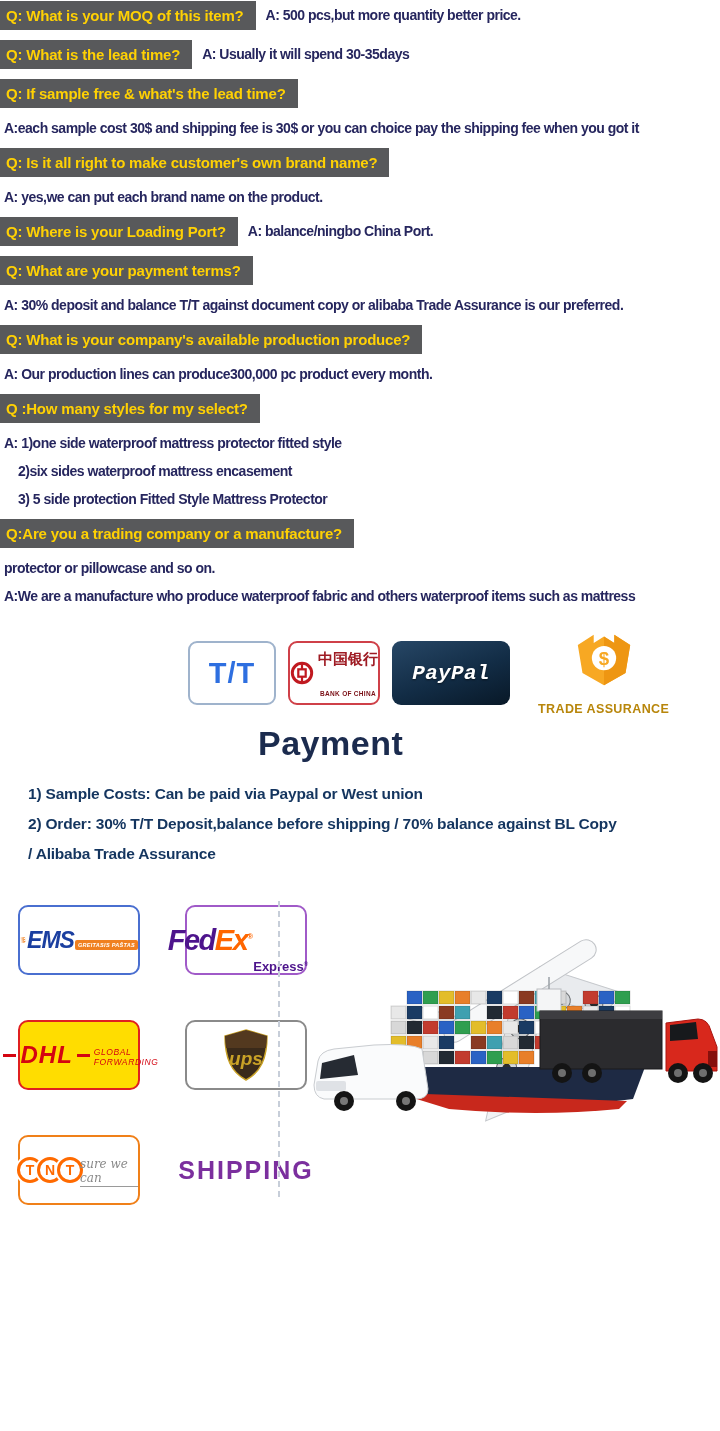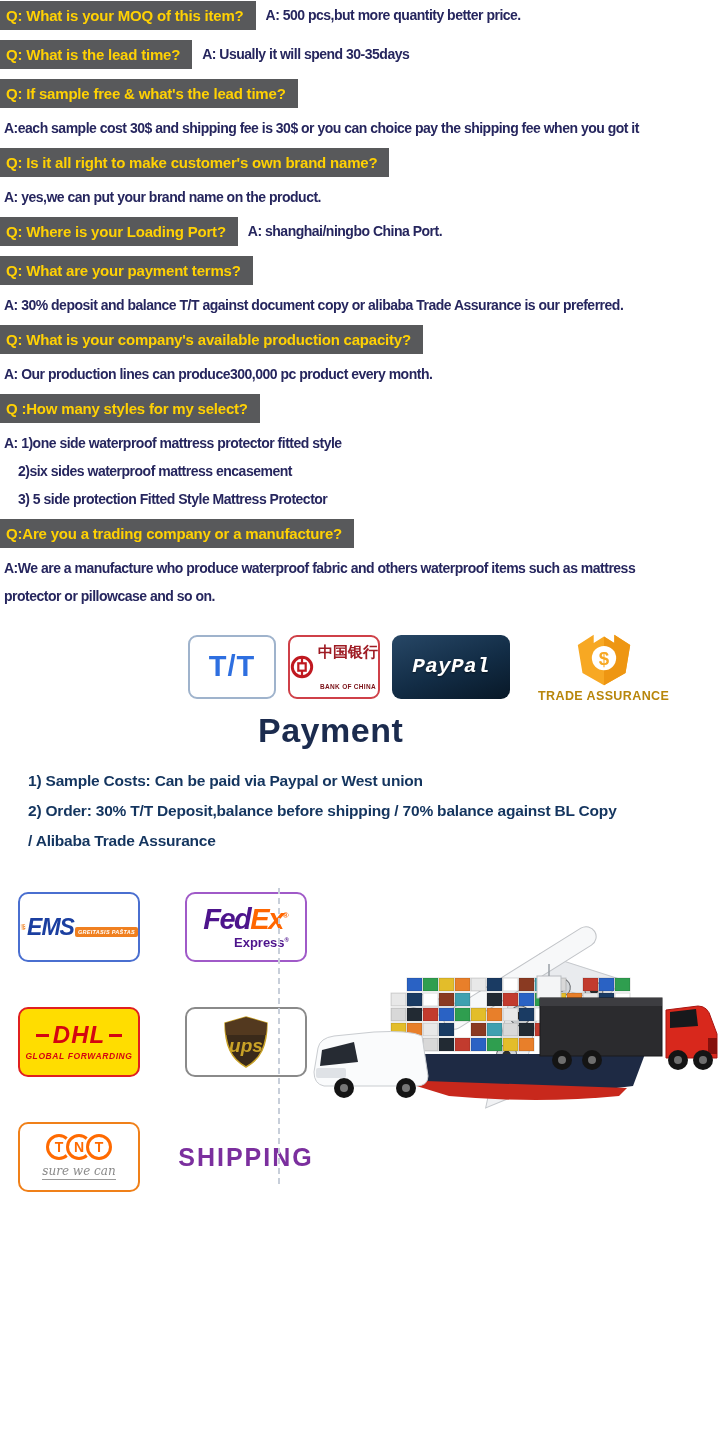"A: yes,we can put your" div.a-text { text: your -> each }
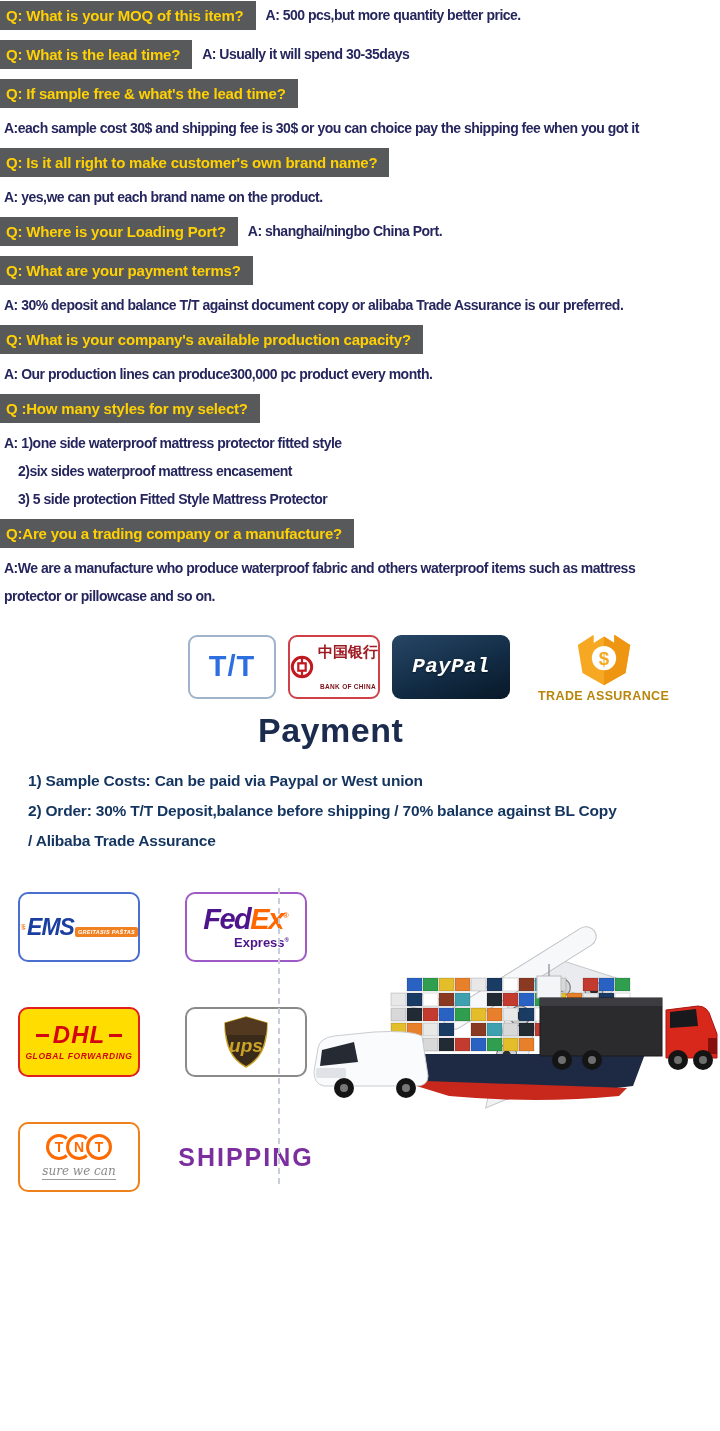"A: shanghai/ningbo China Port." span.a-text { text: shanghai/ningbo -> balance/ningbo }
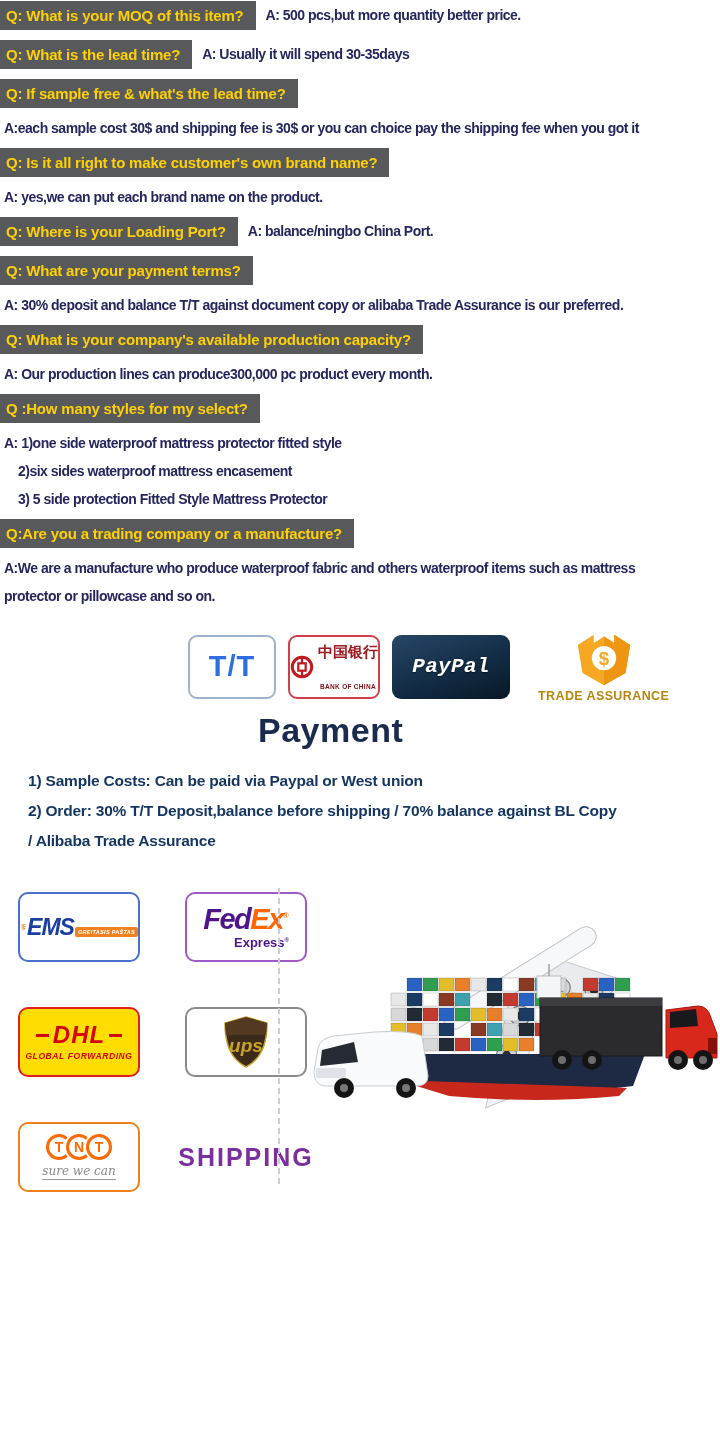"Q: What is your company's" span.q-label { text: capacity -> produce }
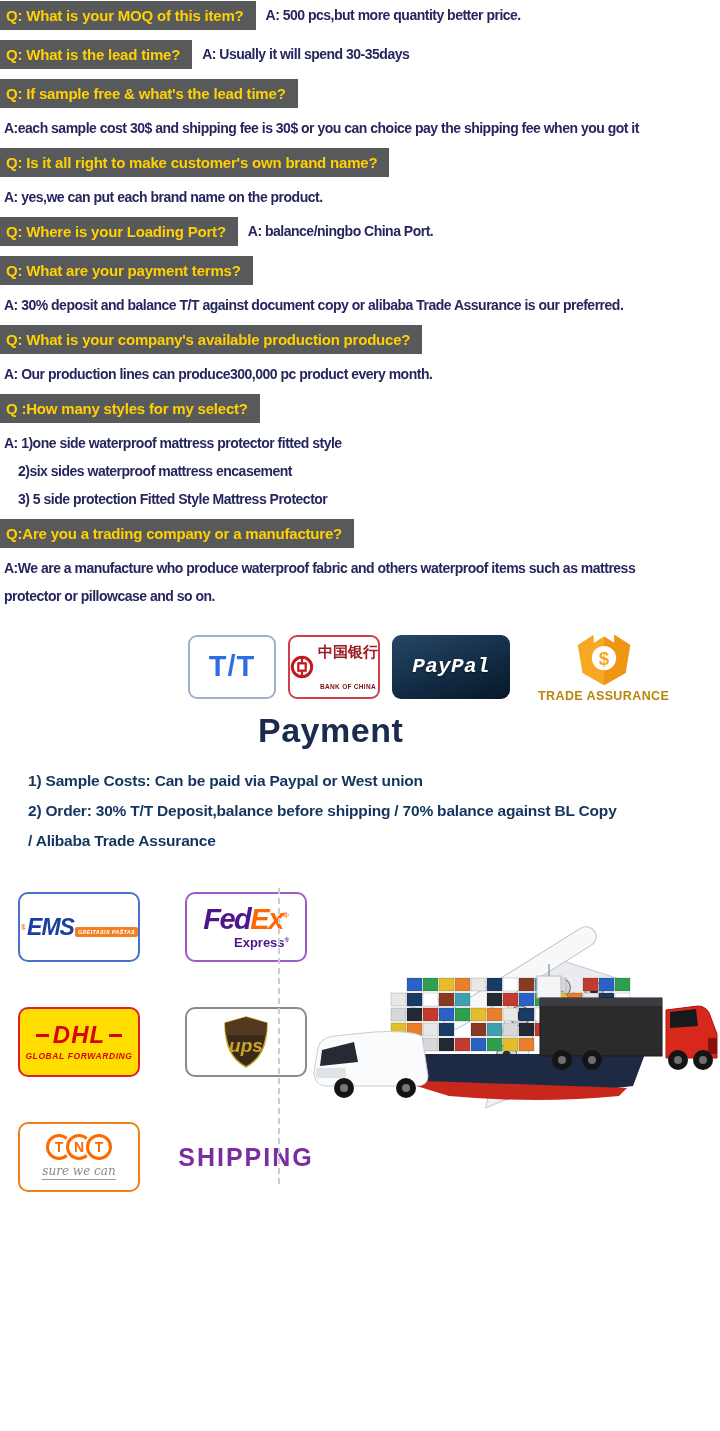"A:We are a manufacture who" div.a-text { order: before "protector or pillowcase and so" -> after "protector or pillowcase and so" }
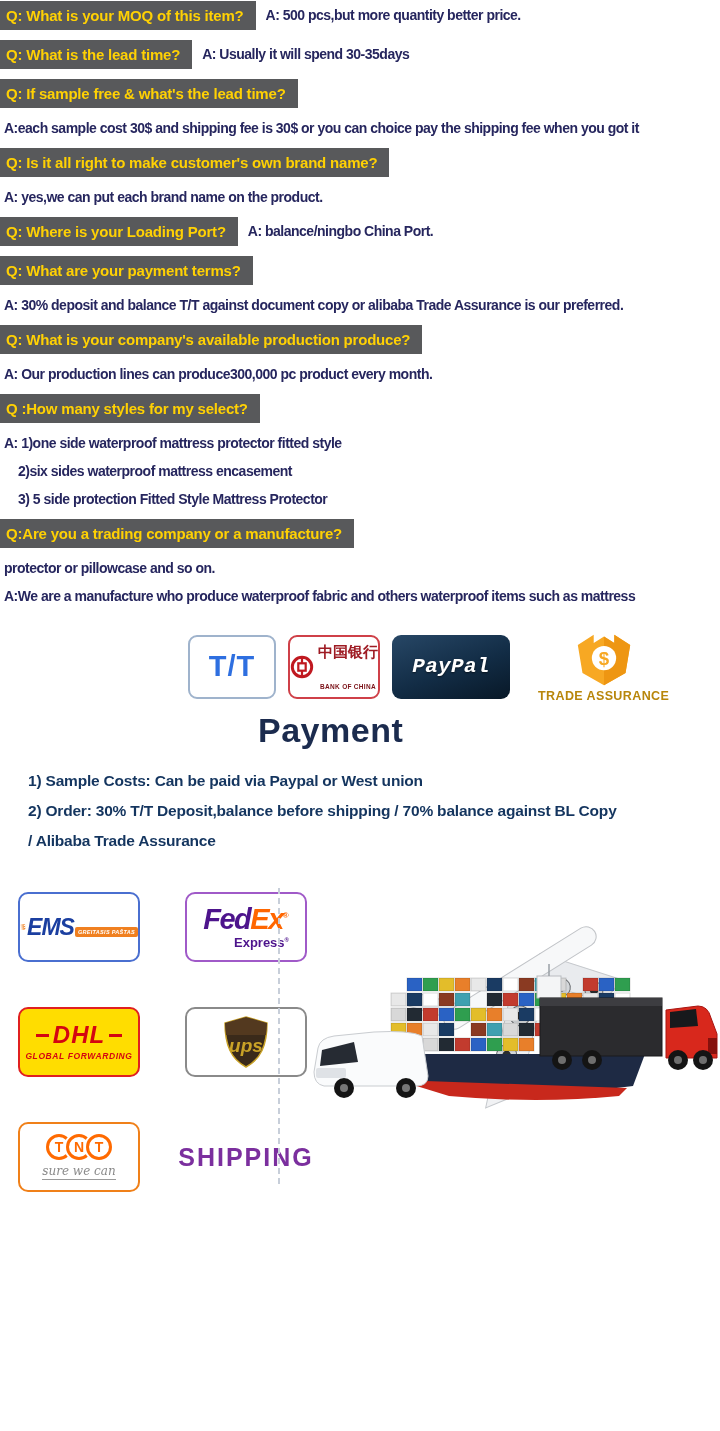"TRADE ASSURANCE" .ta-text { margin-top: 1px -> 14px }
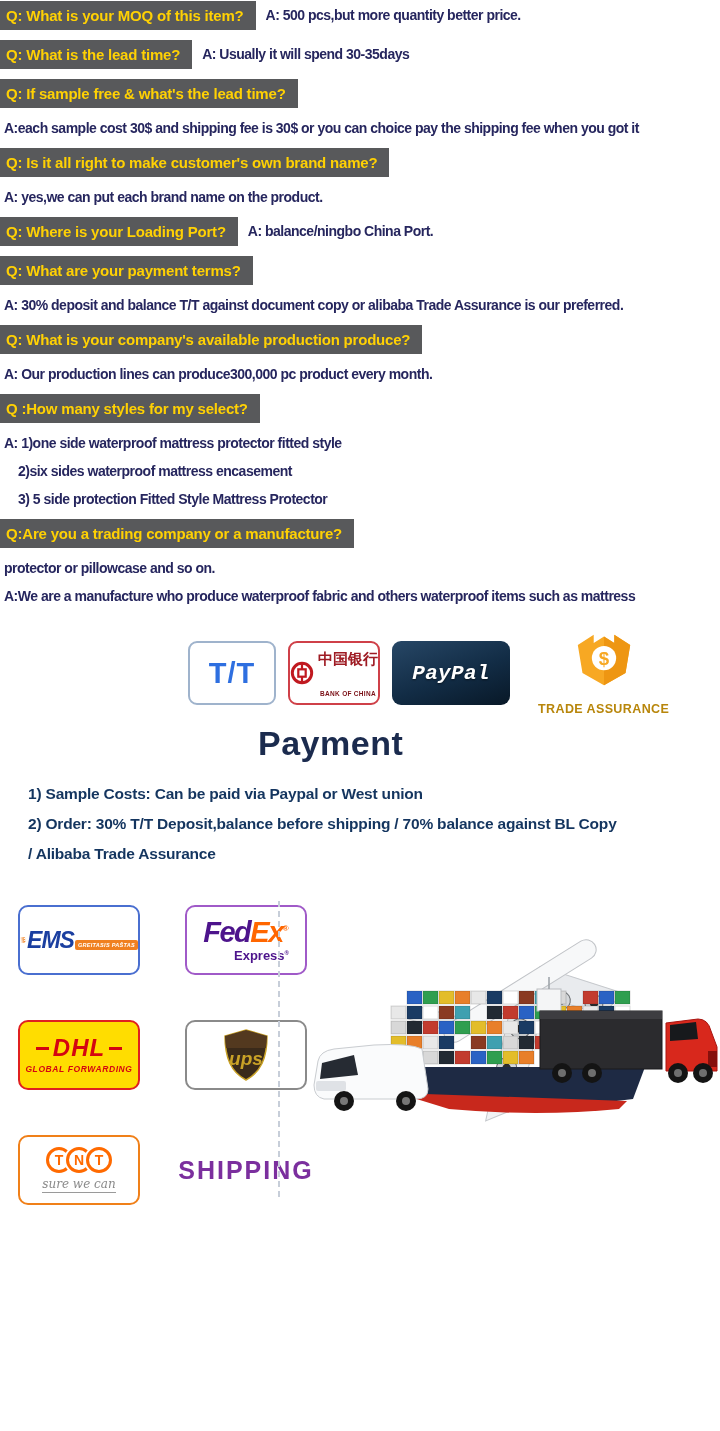"FedEx®" .card { flex-direction: column -> none }
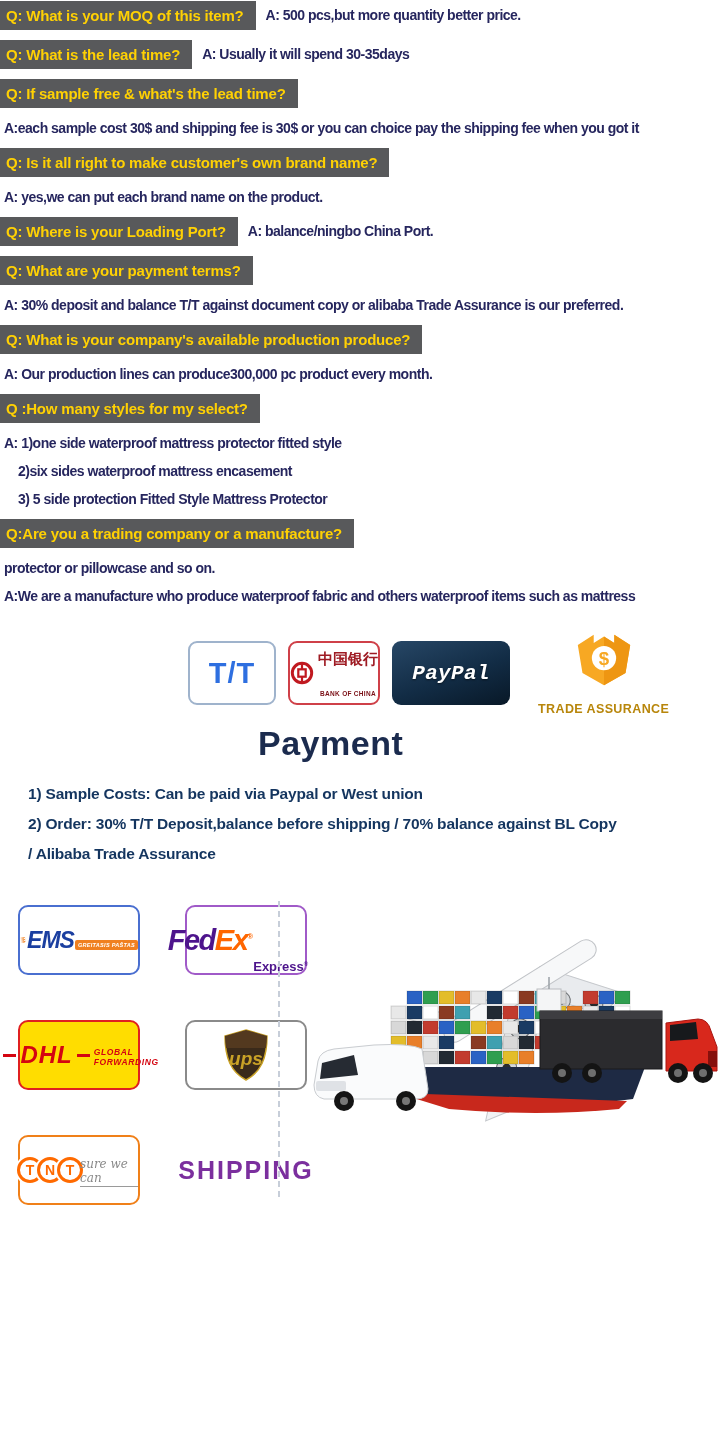"GLOBAL FORWARDING" .dhl-tag { font-weight: bold -> normal }
